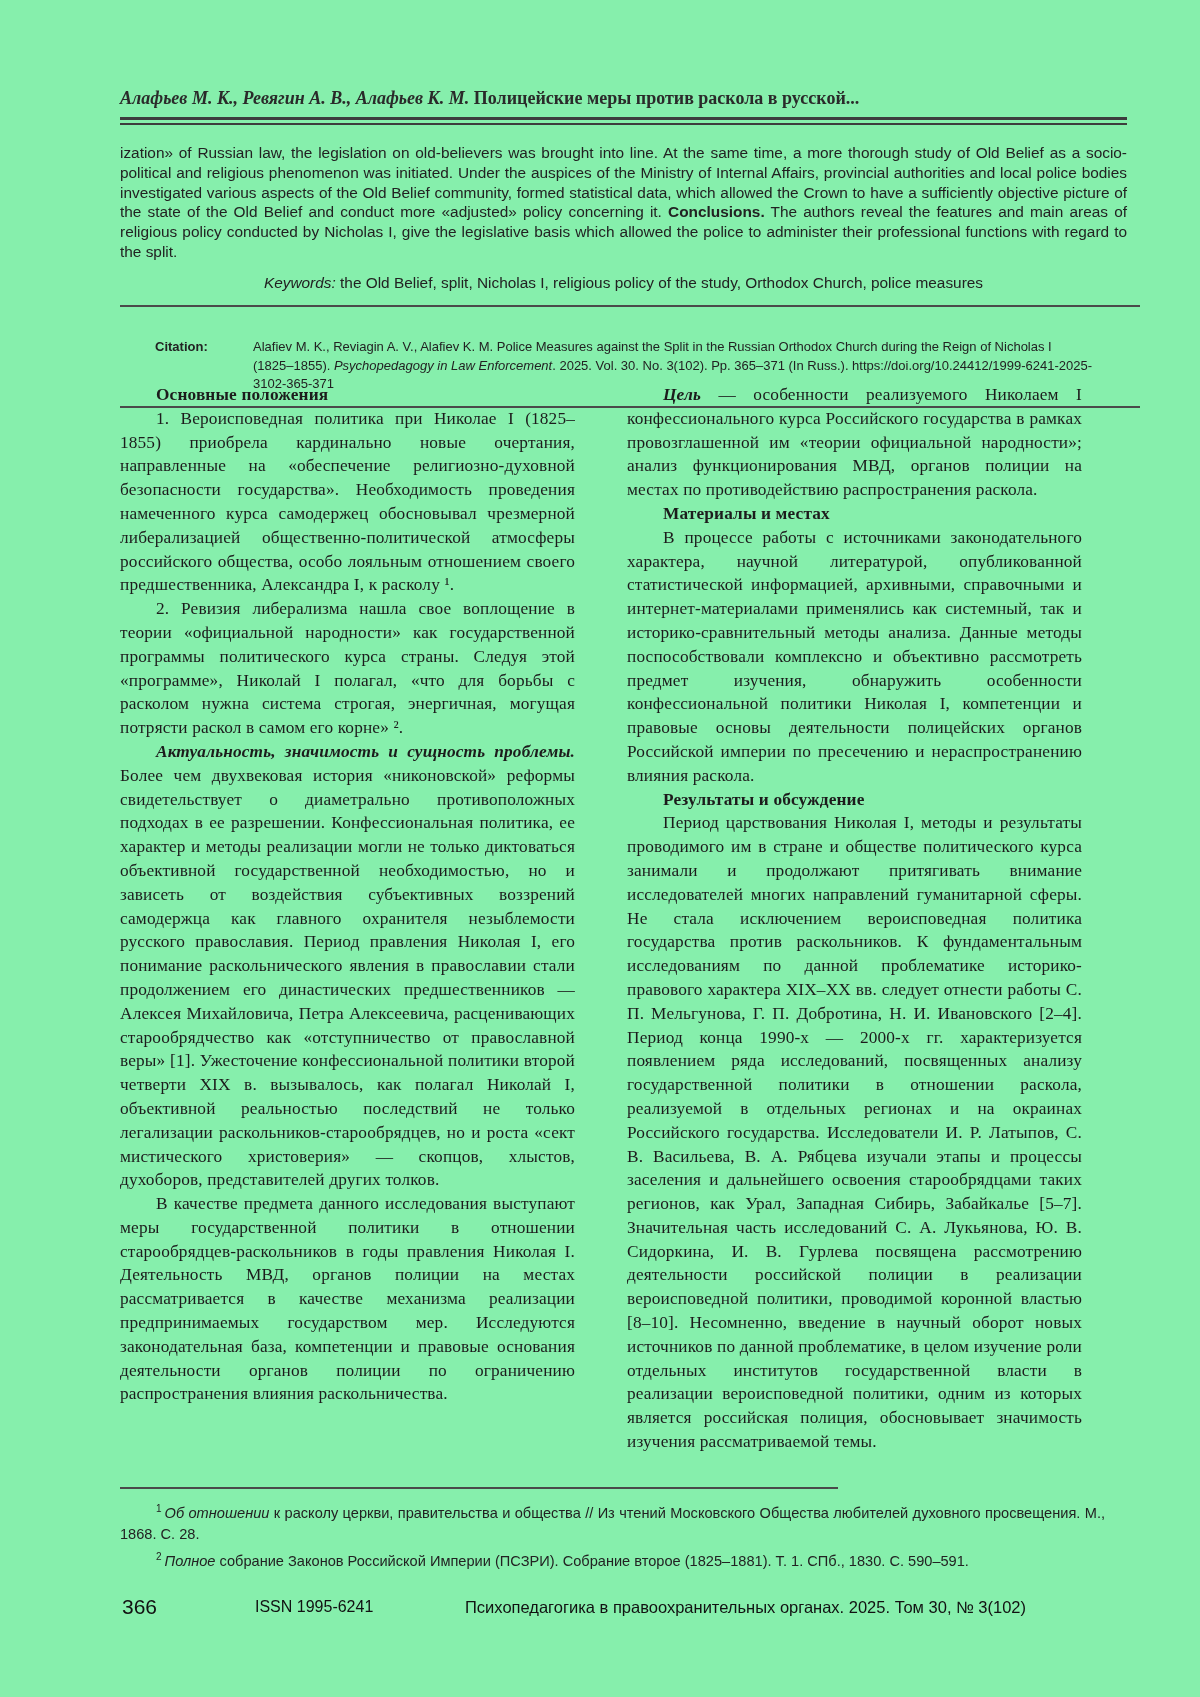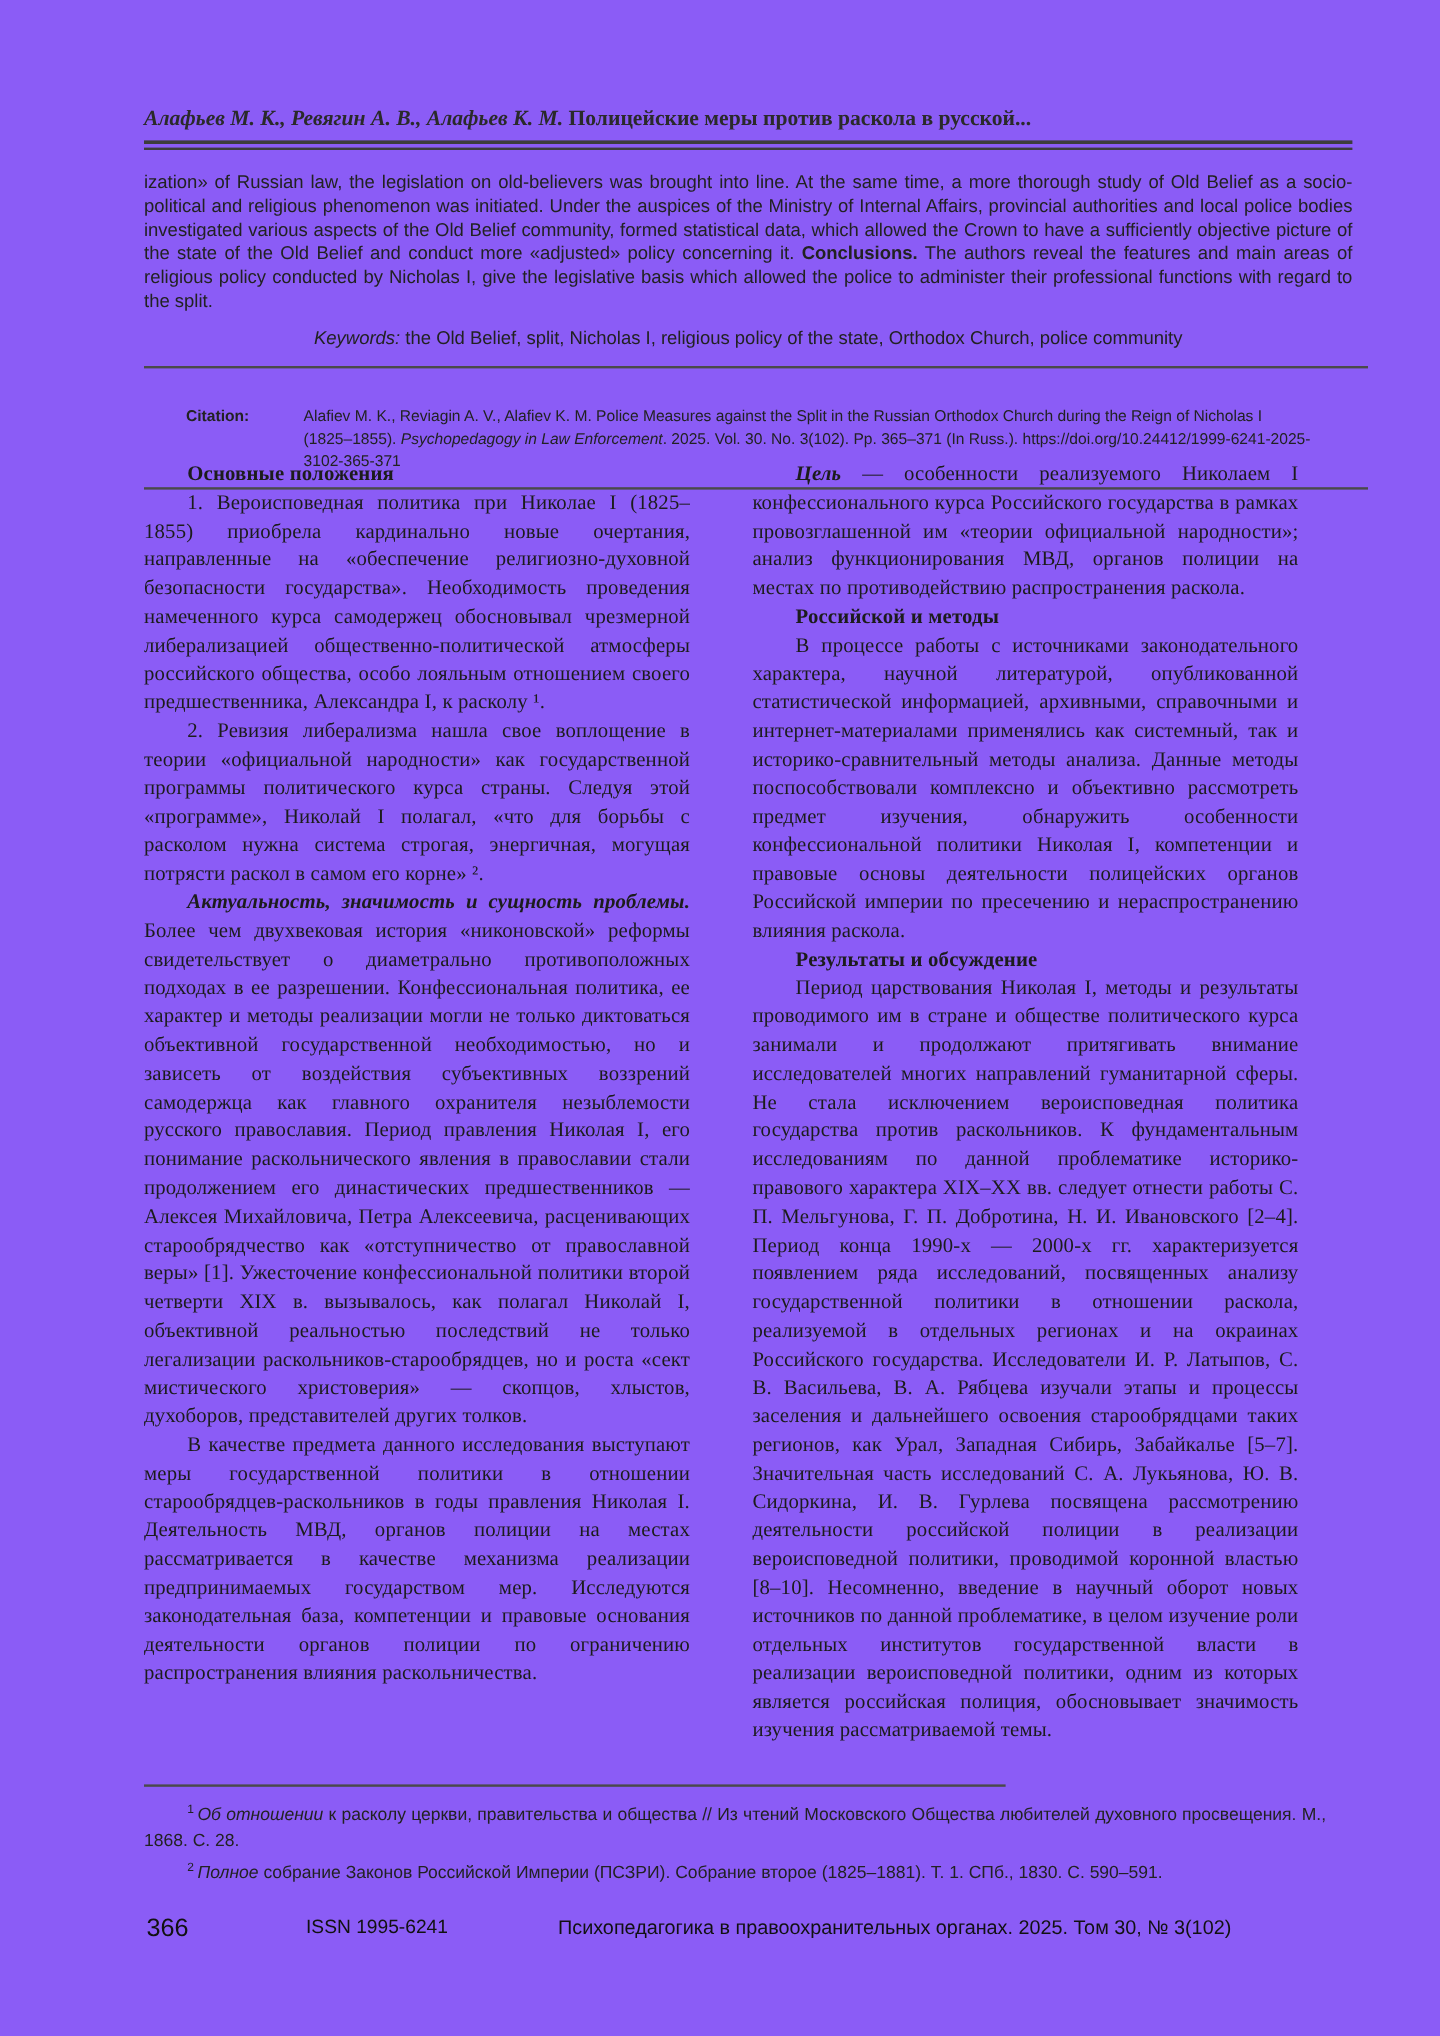"Алафьев М. К., Ревягин А." .page { background: #8b5cf6 -> #86efac }
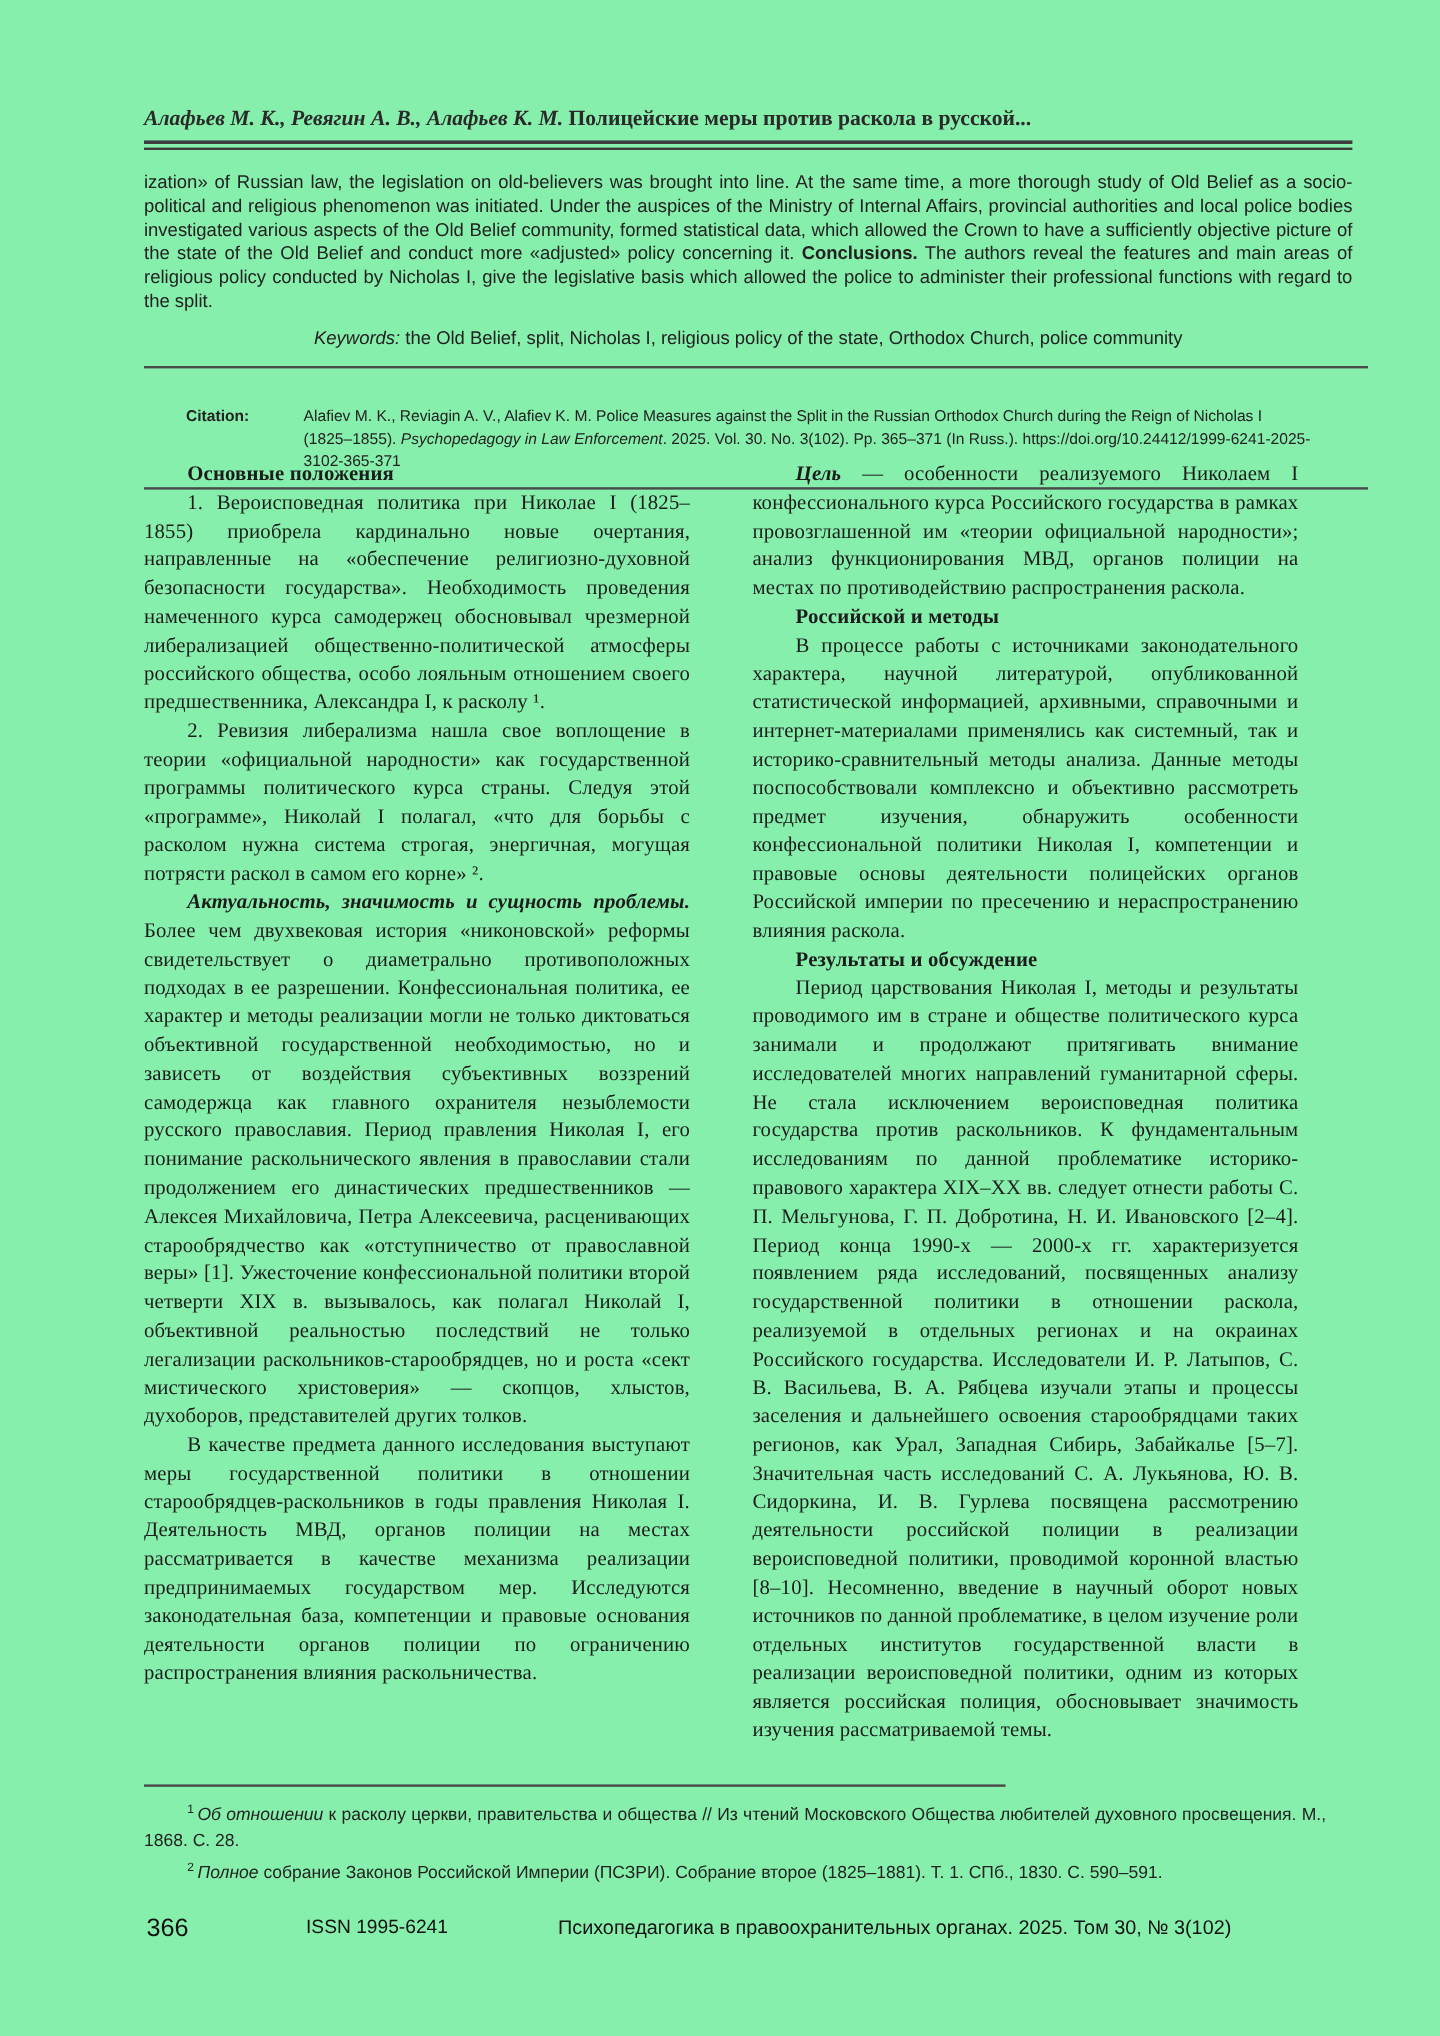"the Old Belief, split, Nicholas" span { text: state, Orthodox Church, police community -> study, Orthodox Church, police measures }
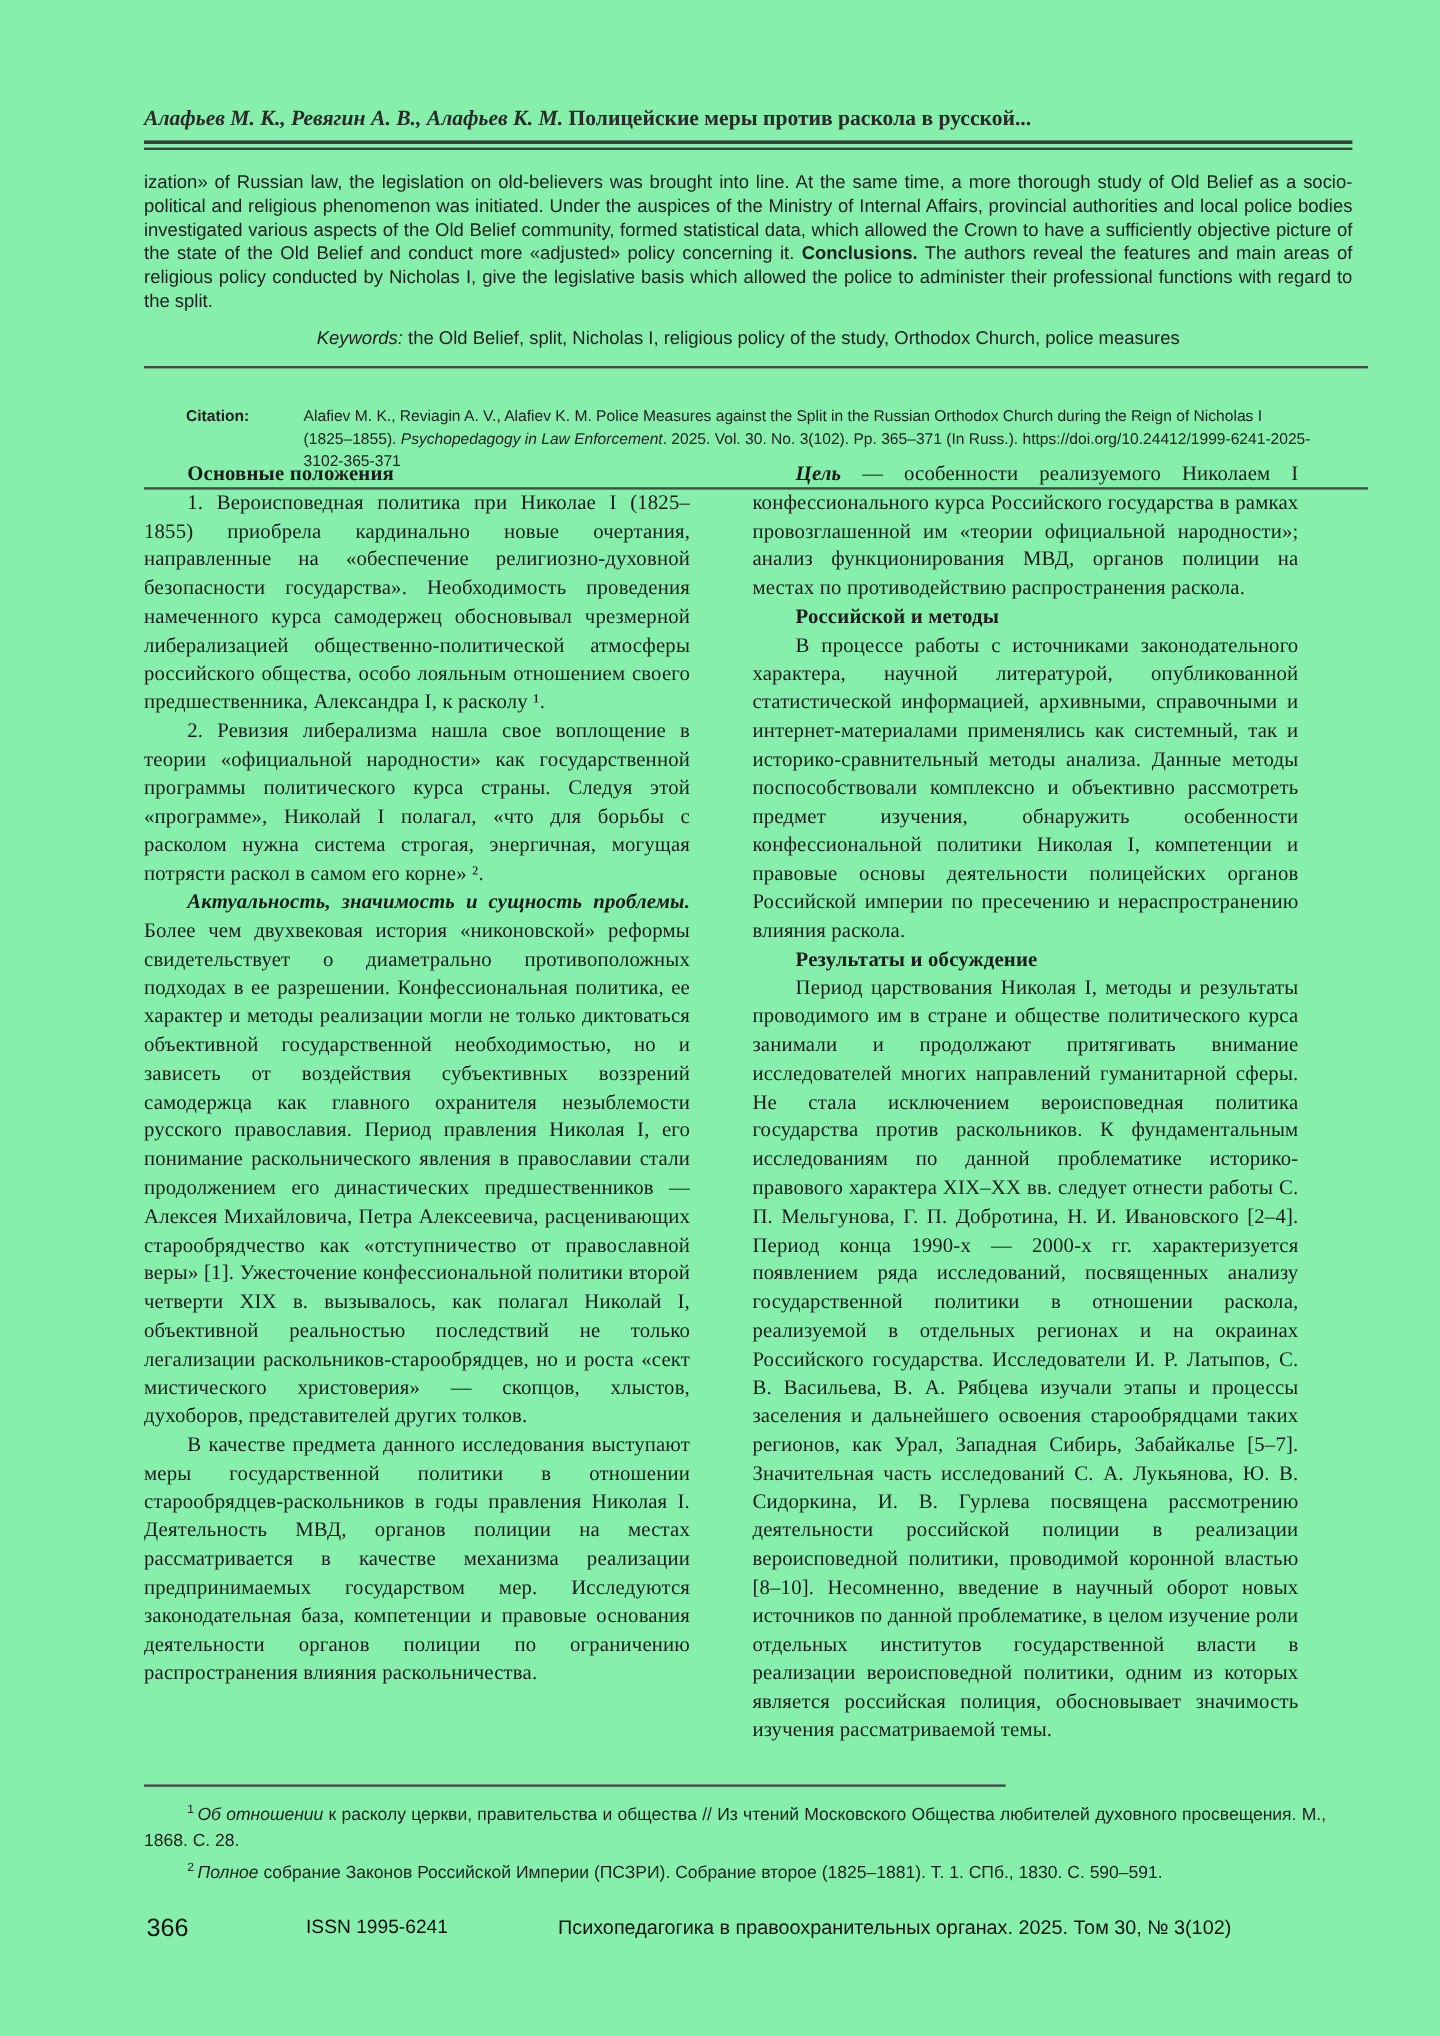"Российской и методы" p.sect { text: Российской и методы -> Материалы и местах }
